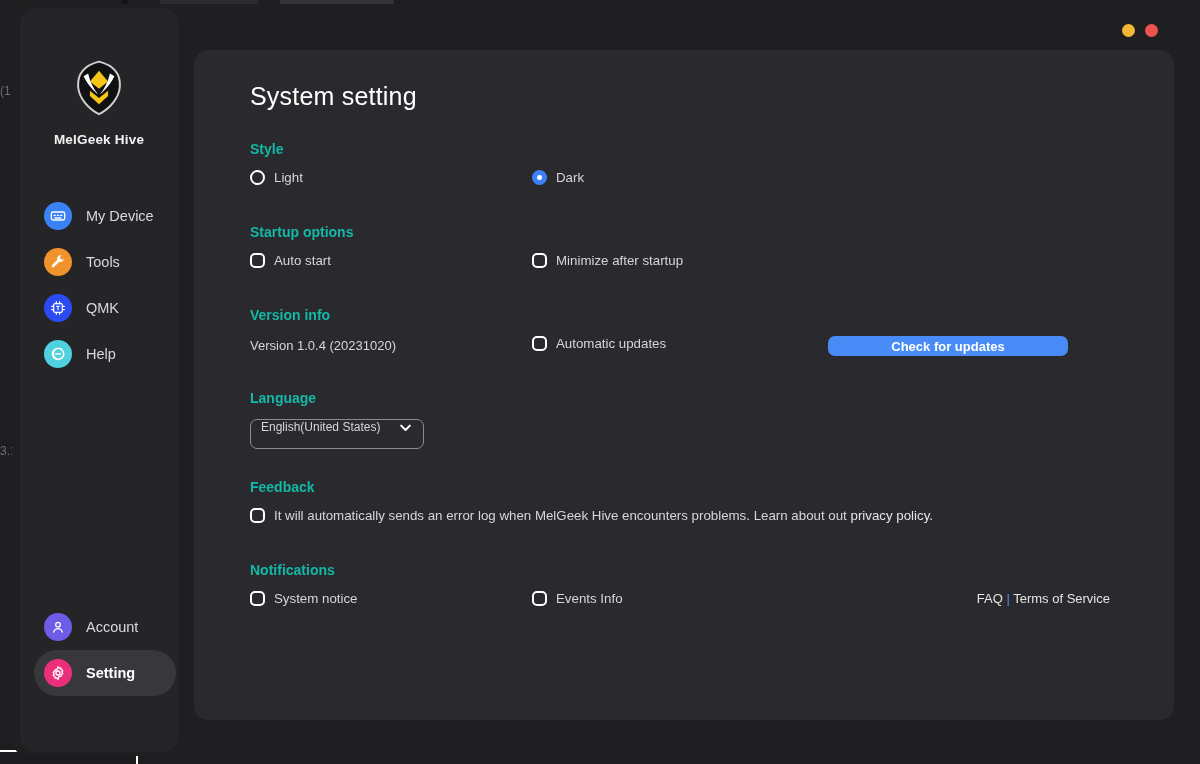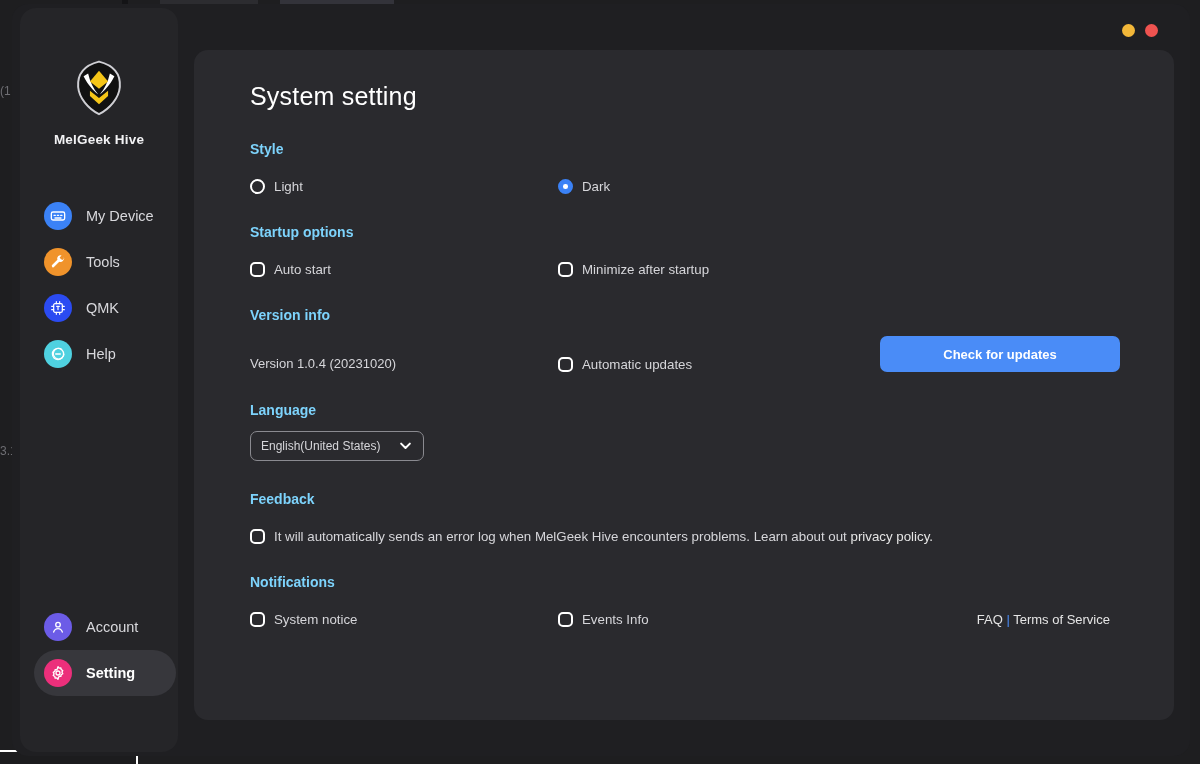"Style" .section-title { color: #7dd3fc -> #14b8a6 }
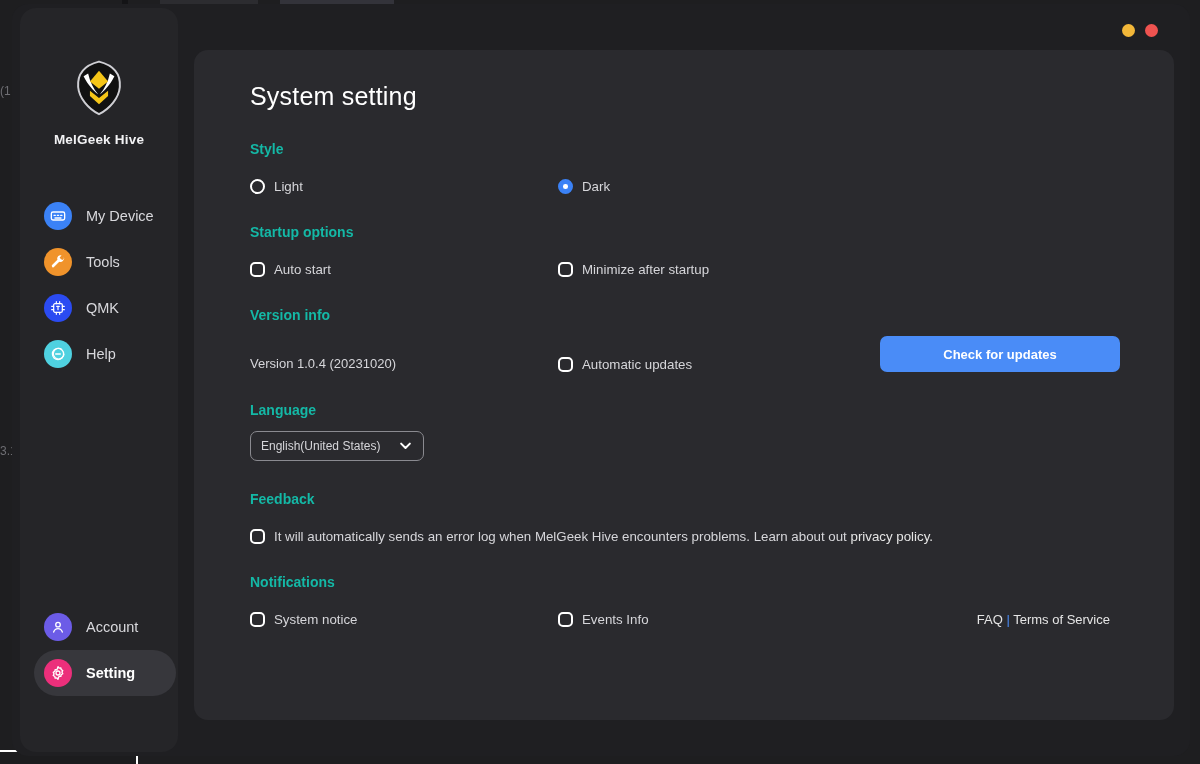"Light" .row { align-items: flex-end -> flex-start; gap: 26px -> none }
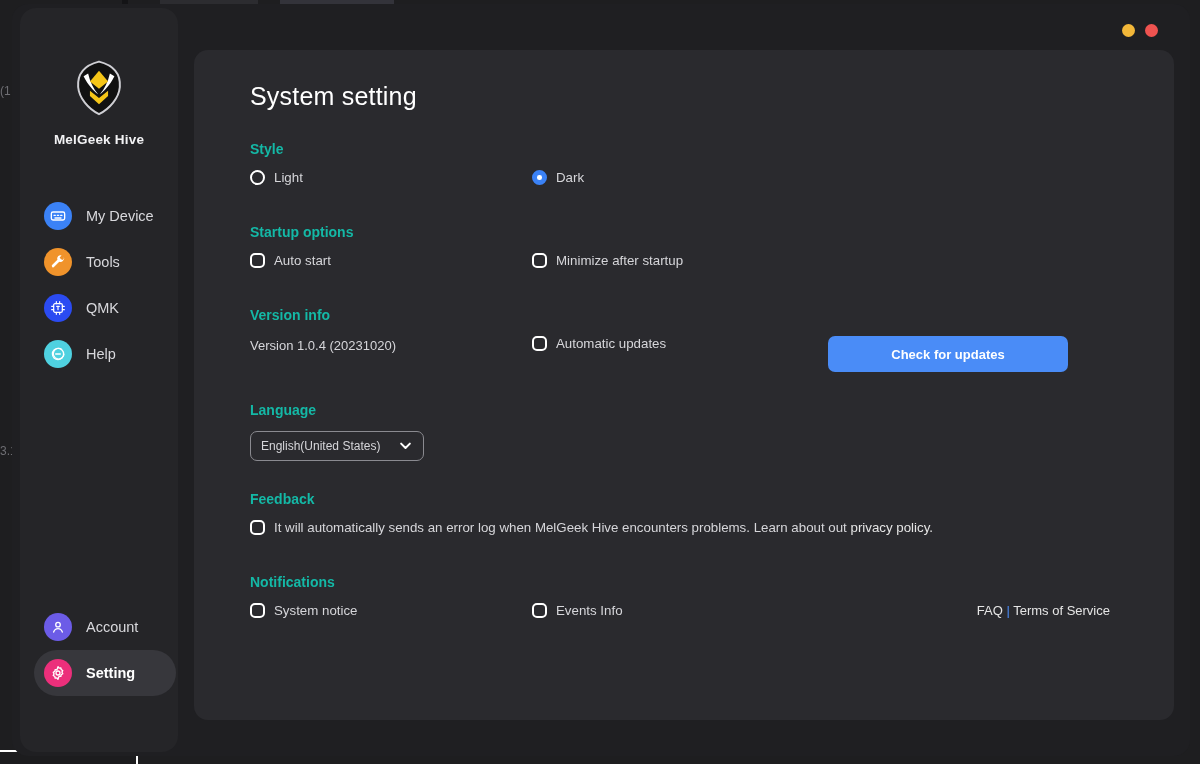"Check for updates" #check-updates-button { height: 36px -> 20px }
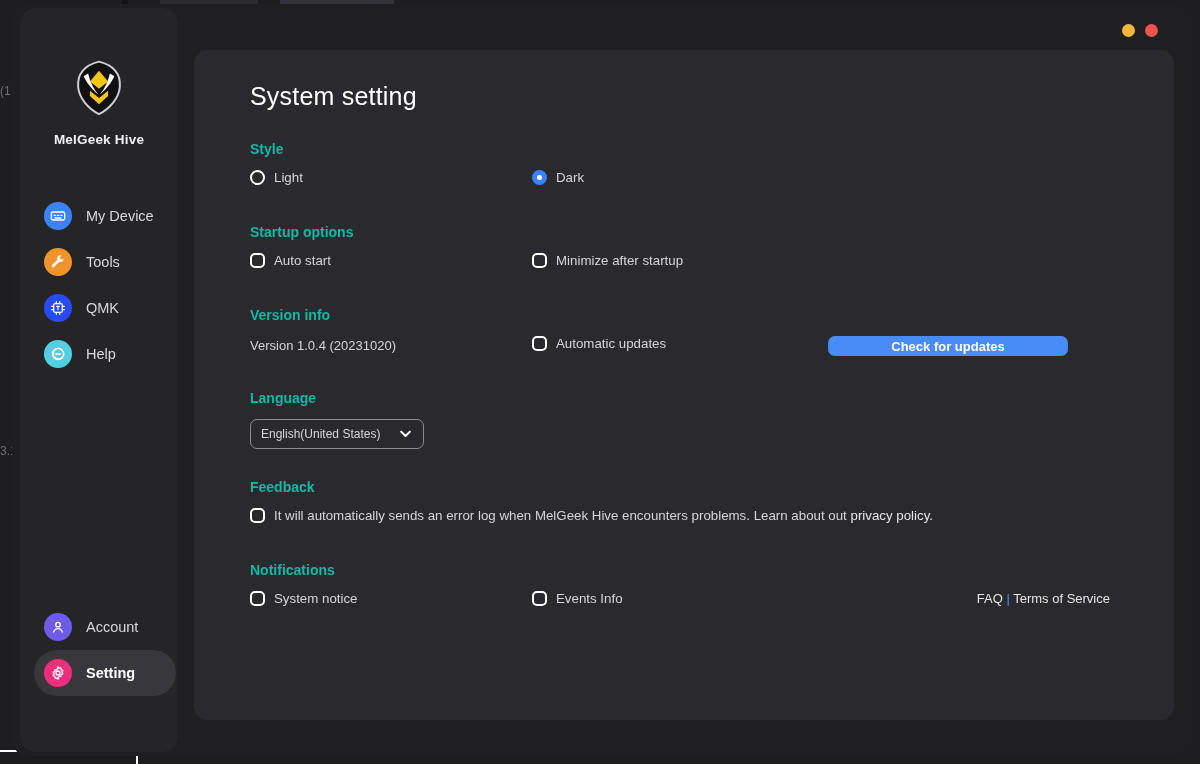"English(United States)" #language-select { align-items: center -> flex-start }
